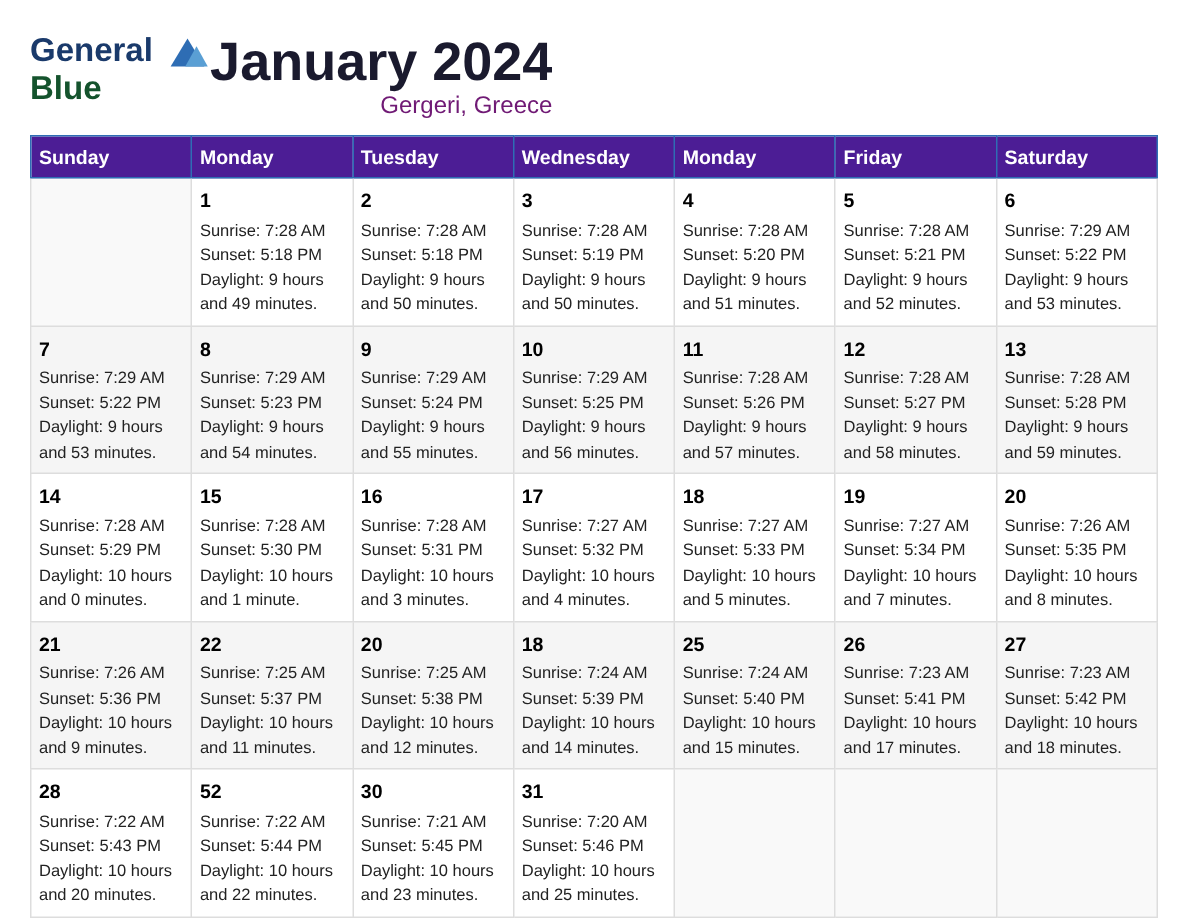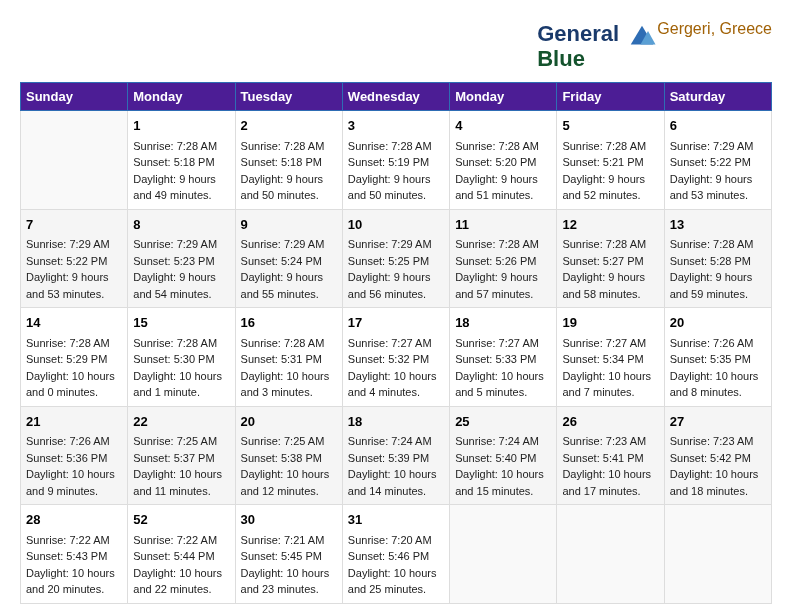"General" .header { justify-content: flex-end -> flex-start; margin-left: 26px -> none }
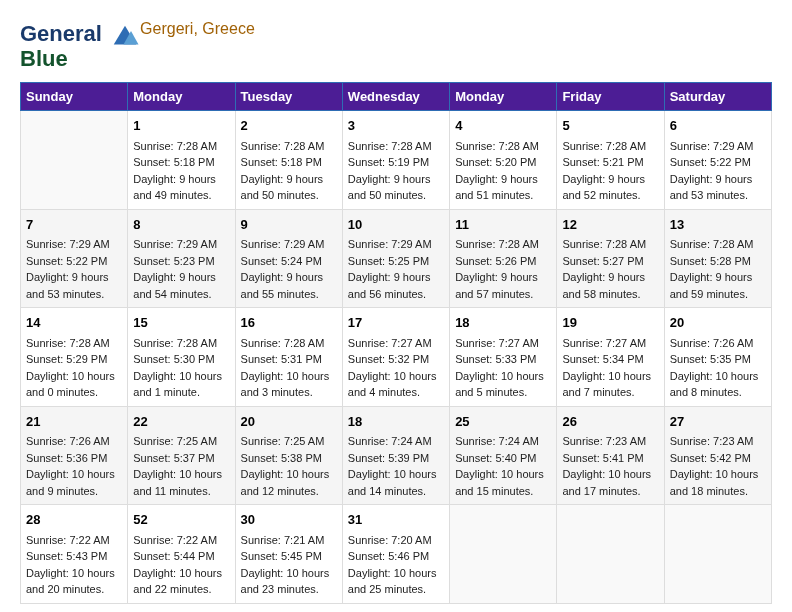"January 2024" div.main-title { html: none -> <div>January 2024</div> }
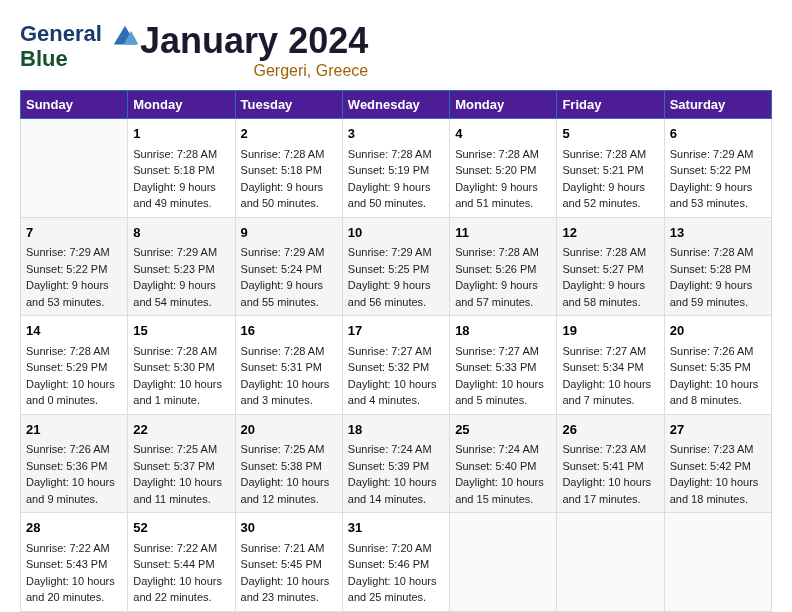"Gergeri, Greece" .subtitle { color: #a16207 -> #701a75 }
